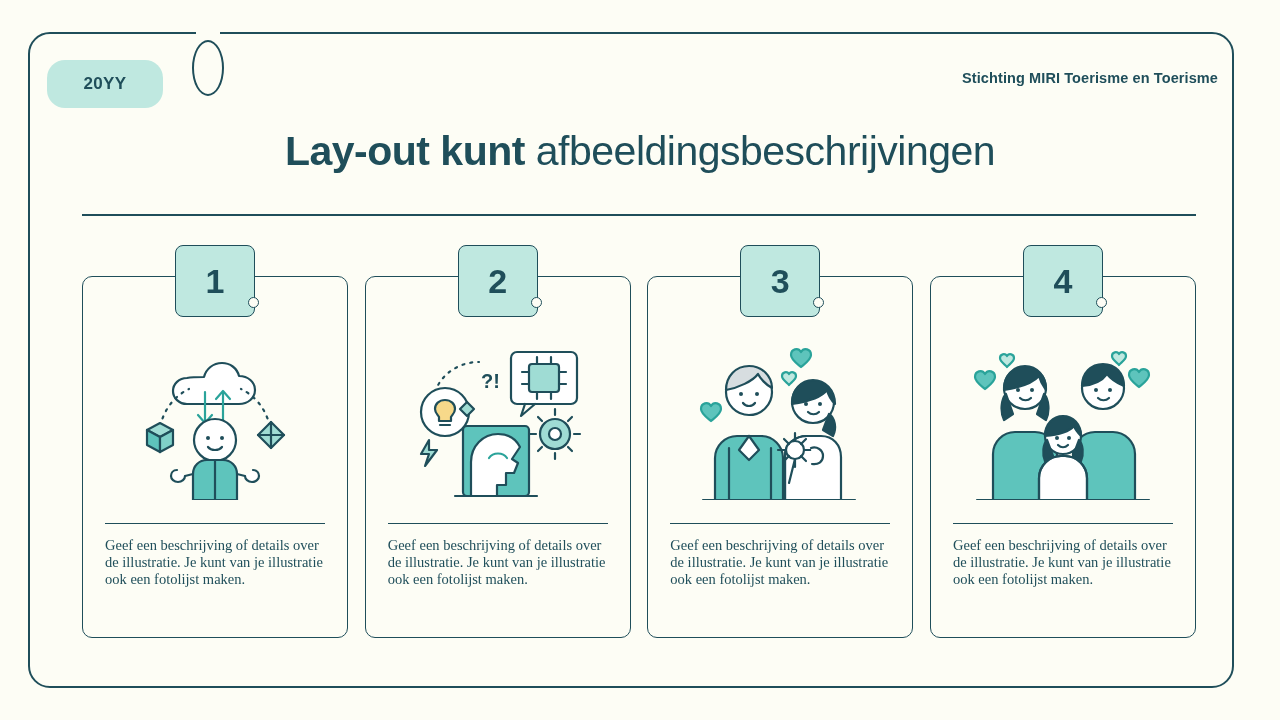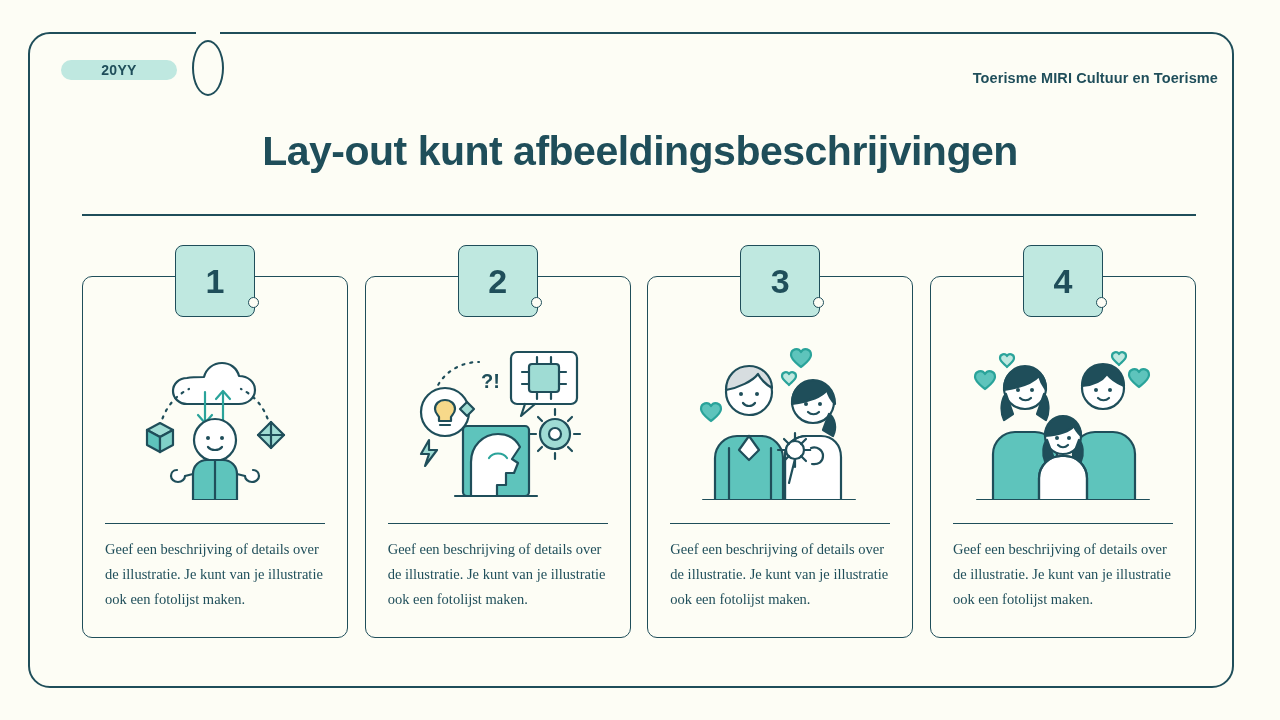"20YY" .year-badge { font-size: 14px -> 17px; height: 20px -> 48px; left: 61px -> 47px }
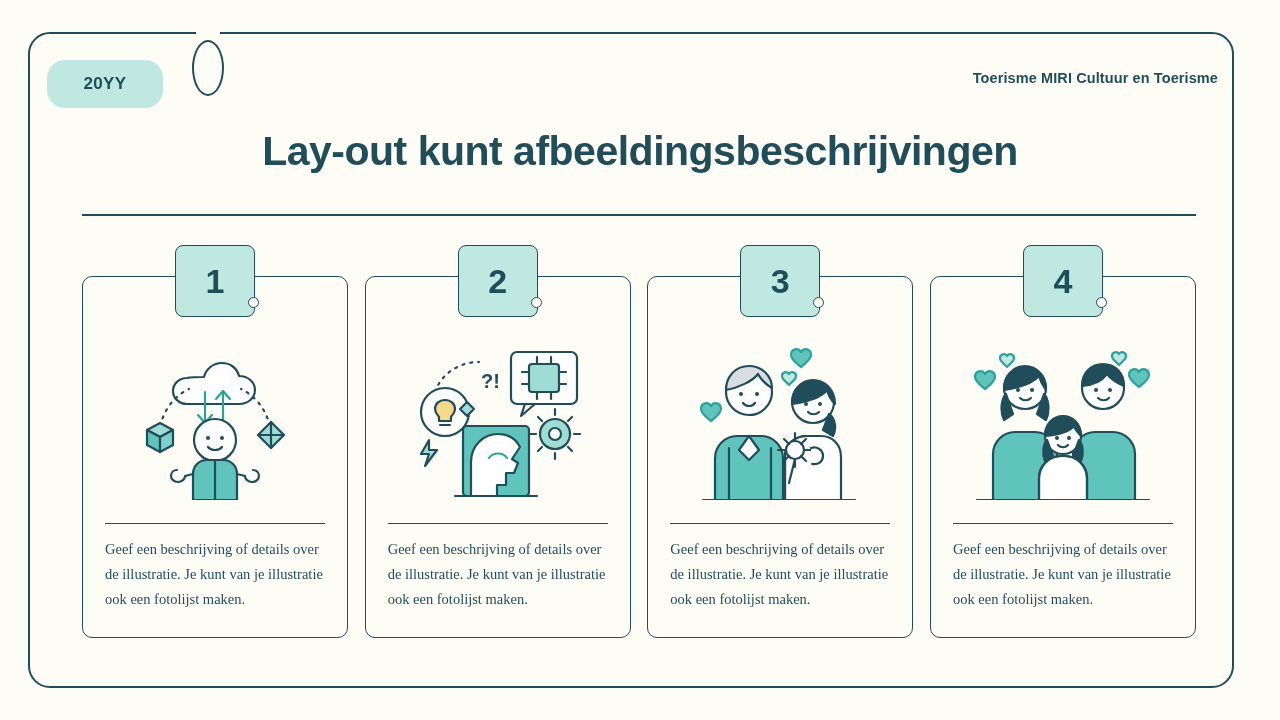"Toerisme MIRI Cultuur en Toerisme" div.org-name { text: Toerisme MIRI Cultuur -> Stichting MIRI Toerisme }
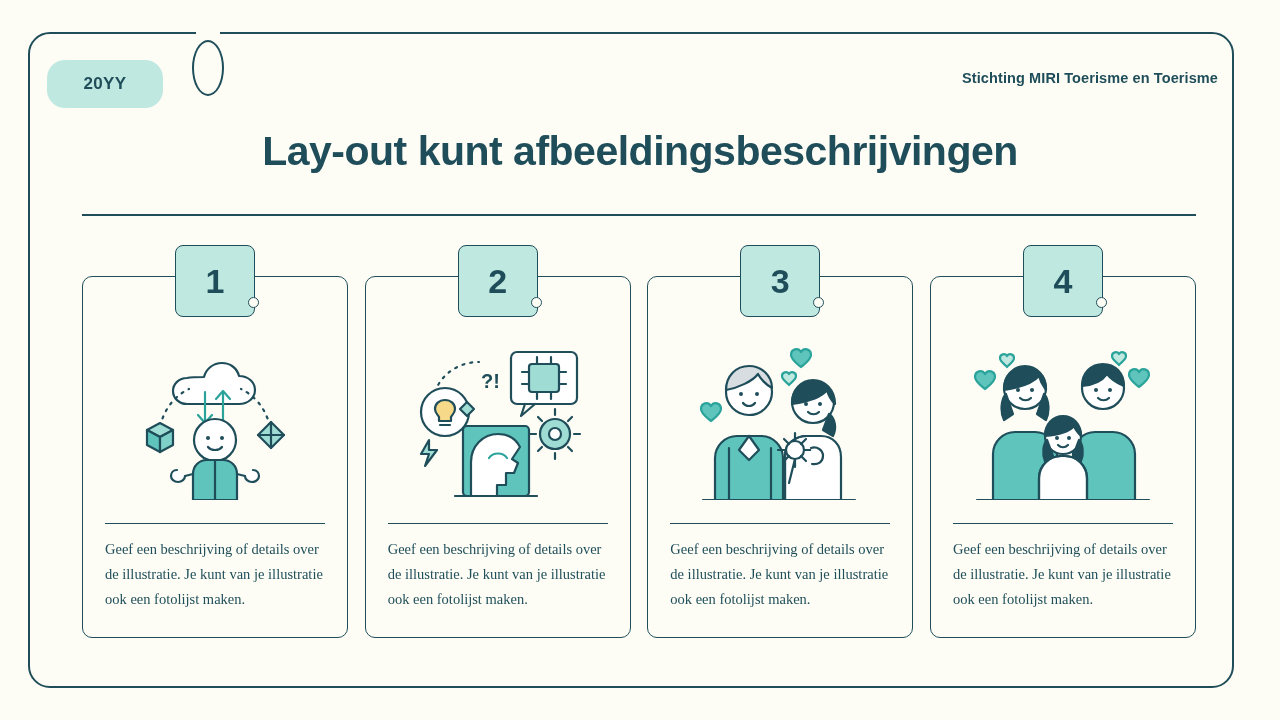"afbeeldingsbeschrijvingen" .title .light { font-weight: bold -> normal }
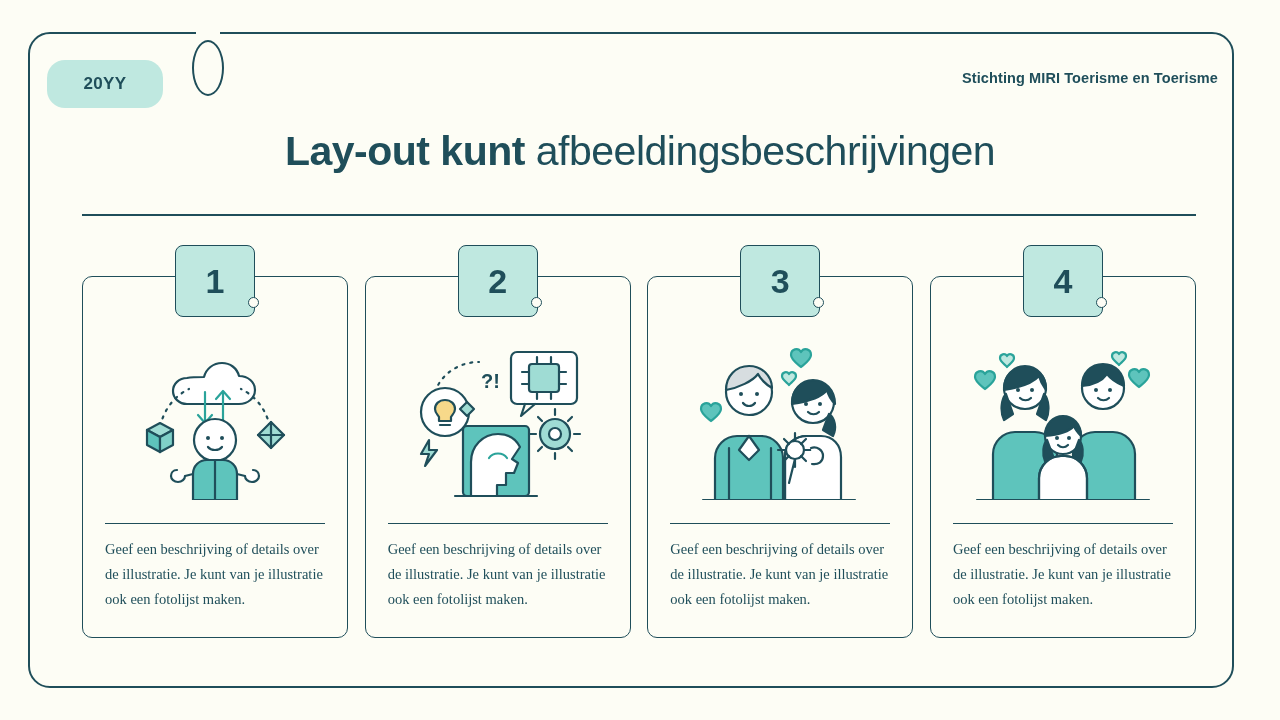"Geef een beschrijving of details" .card-text { line-height: 25px -> 17px }
